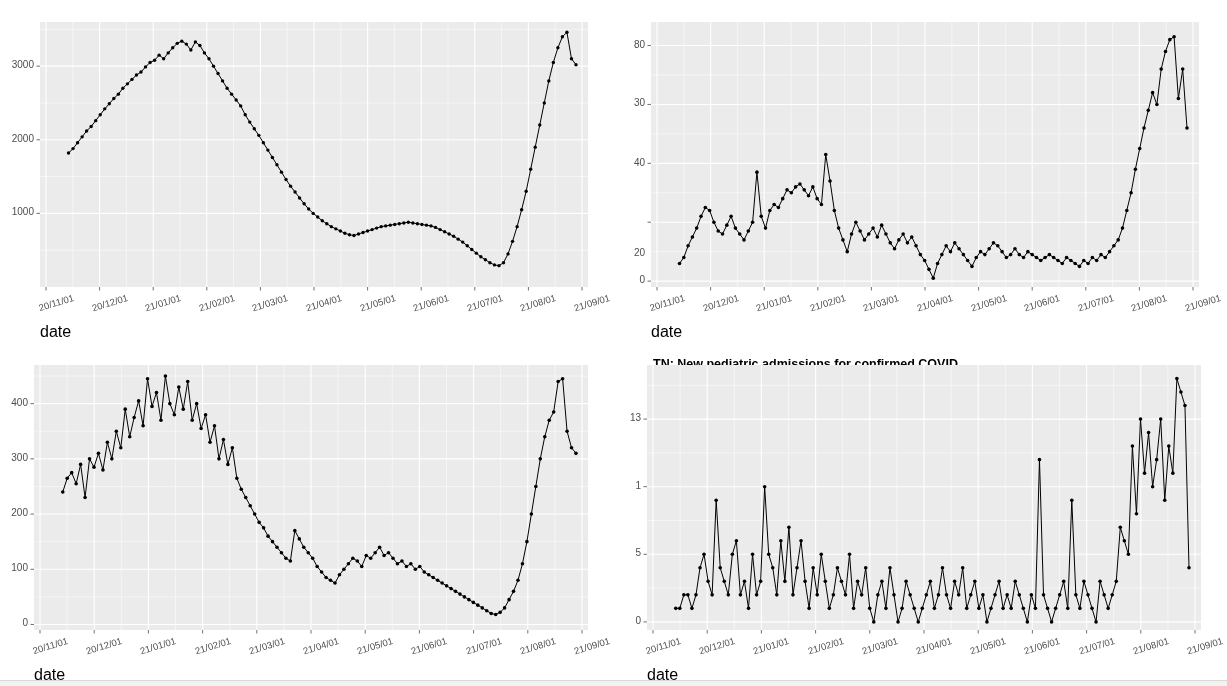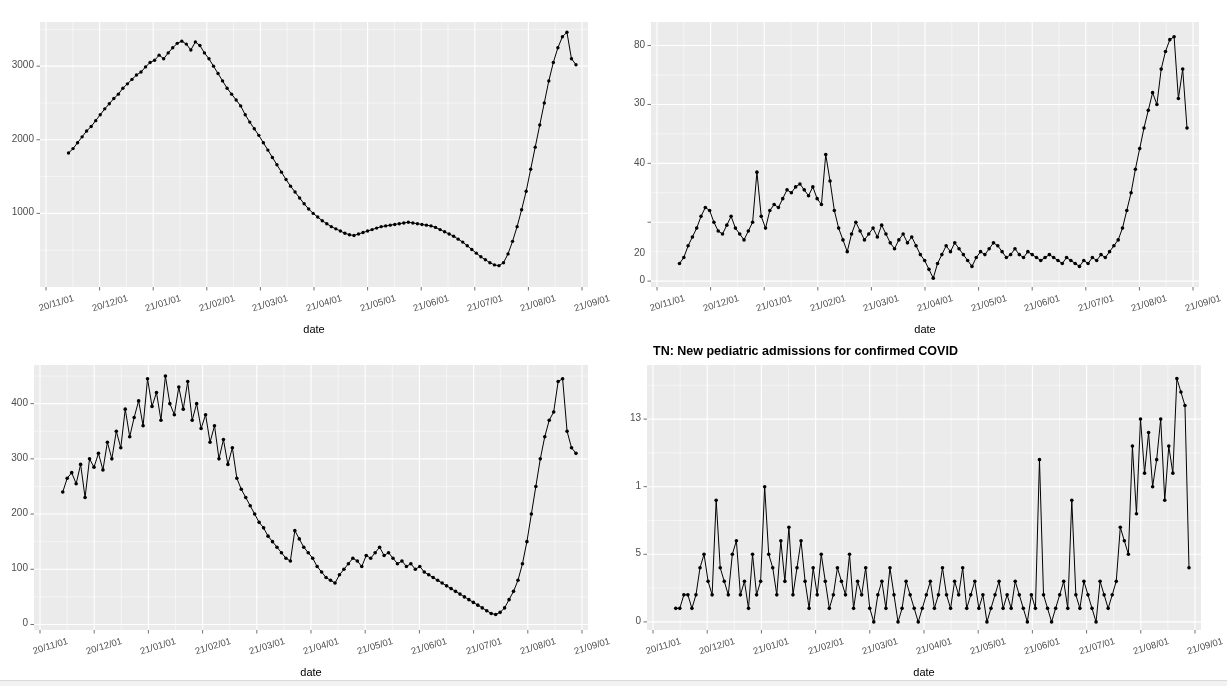"date" .axis-lab { font-size: 11px -> 16px; text-align: center -> none }
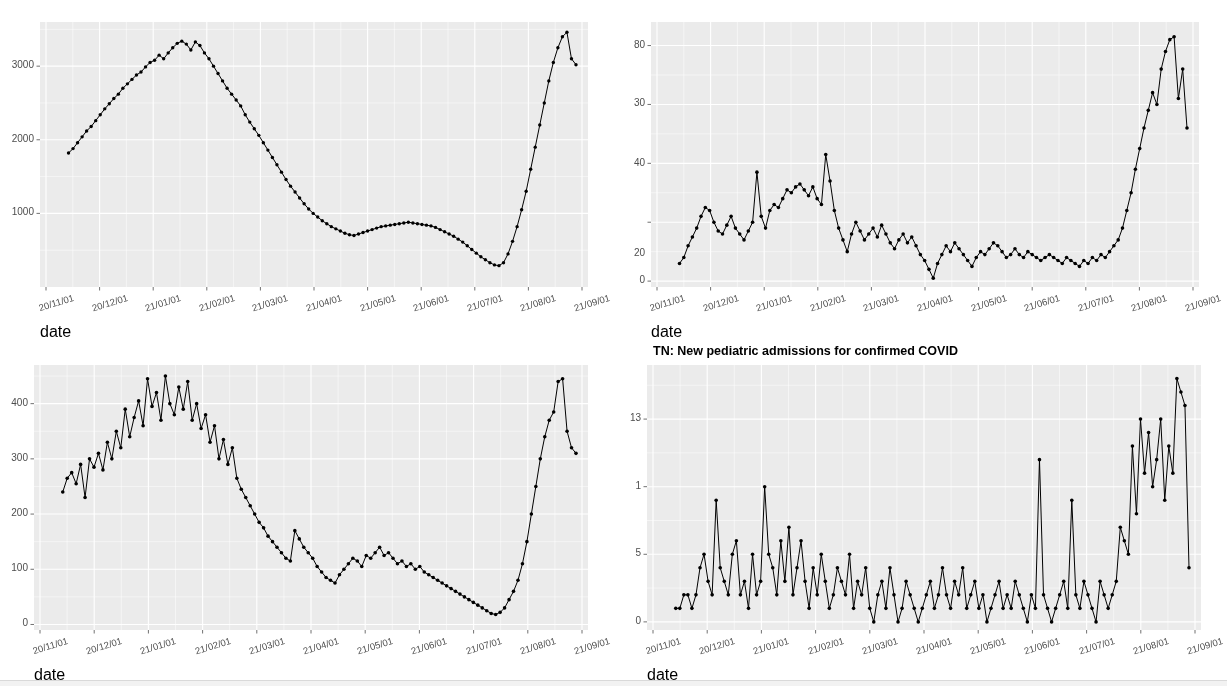"TN: New pediatric admissions for" div.ptitle { top: 1px -> 14px }
